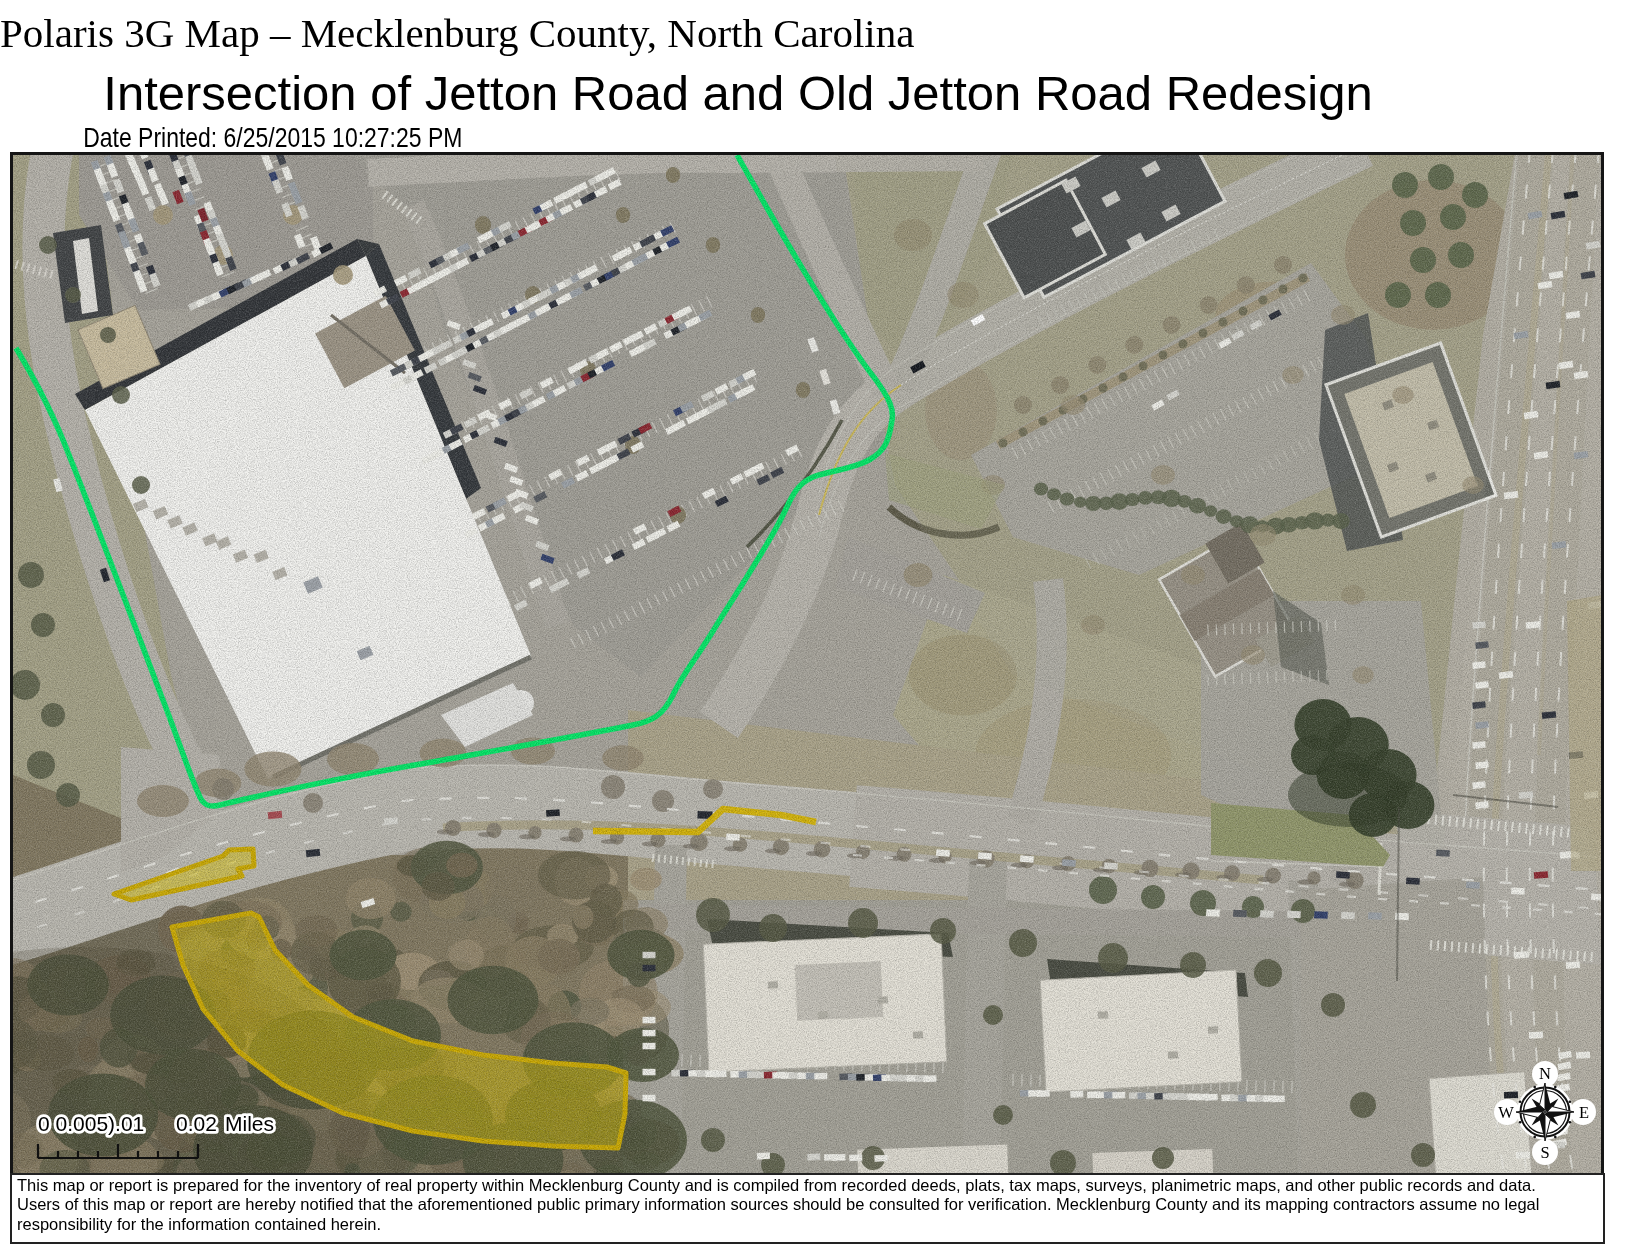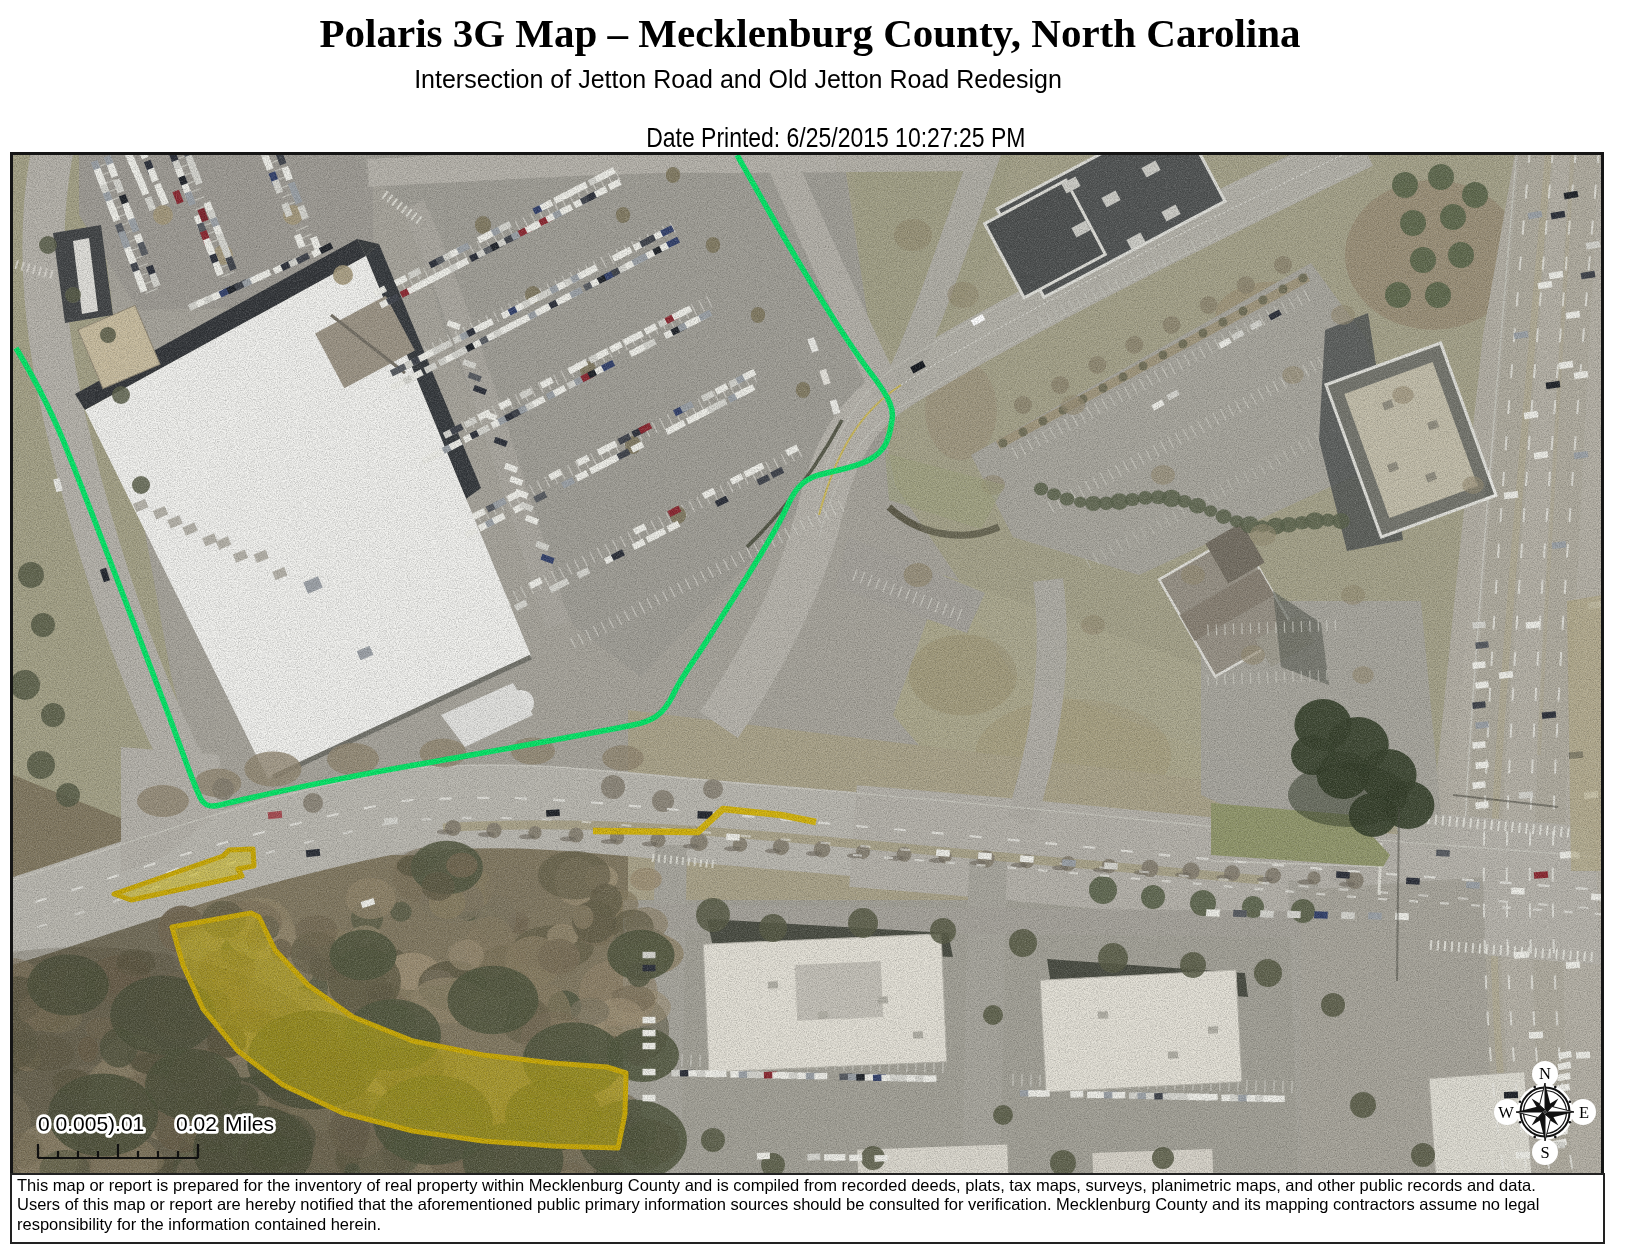"Polaris 3G Map – Mecklenburg" .title { font-weight: bold -> normal; text-align: center -> none }
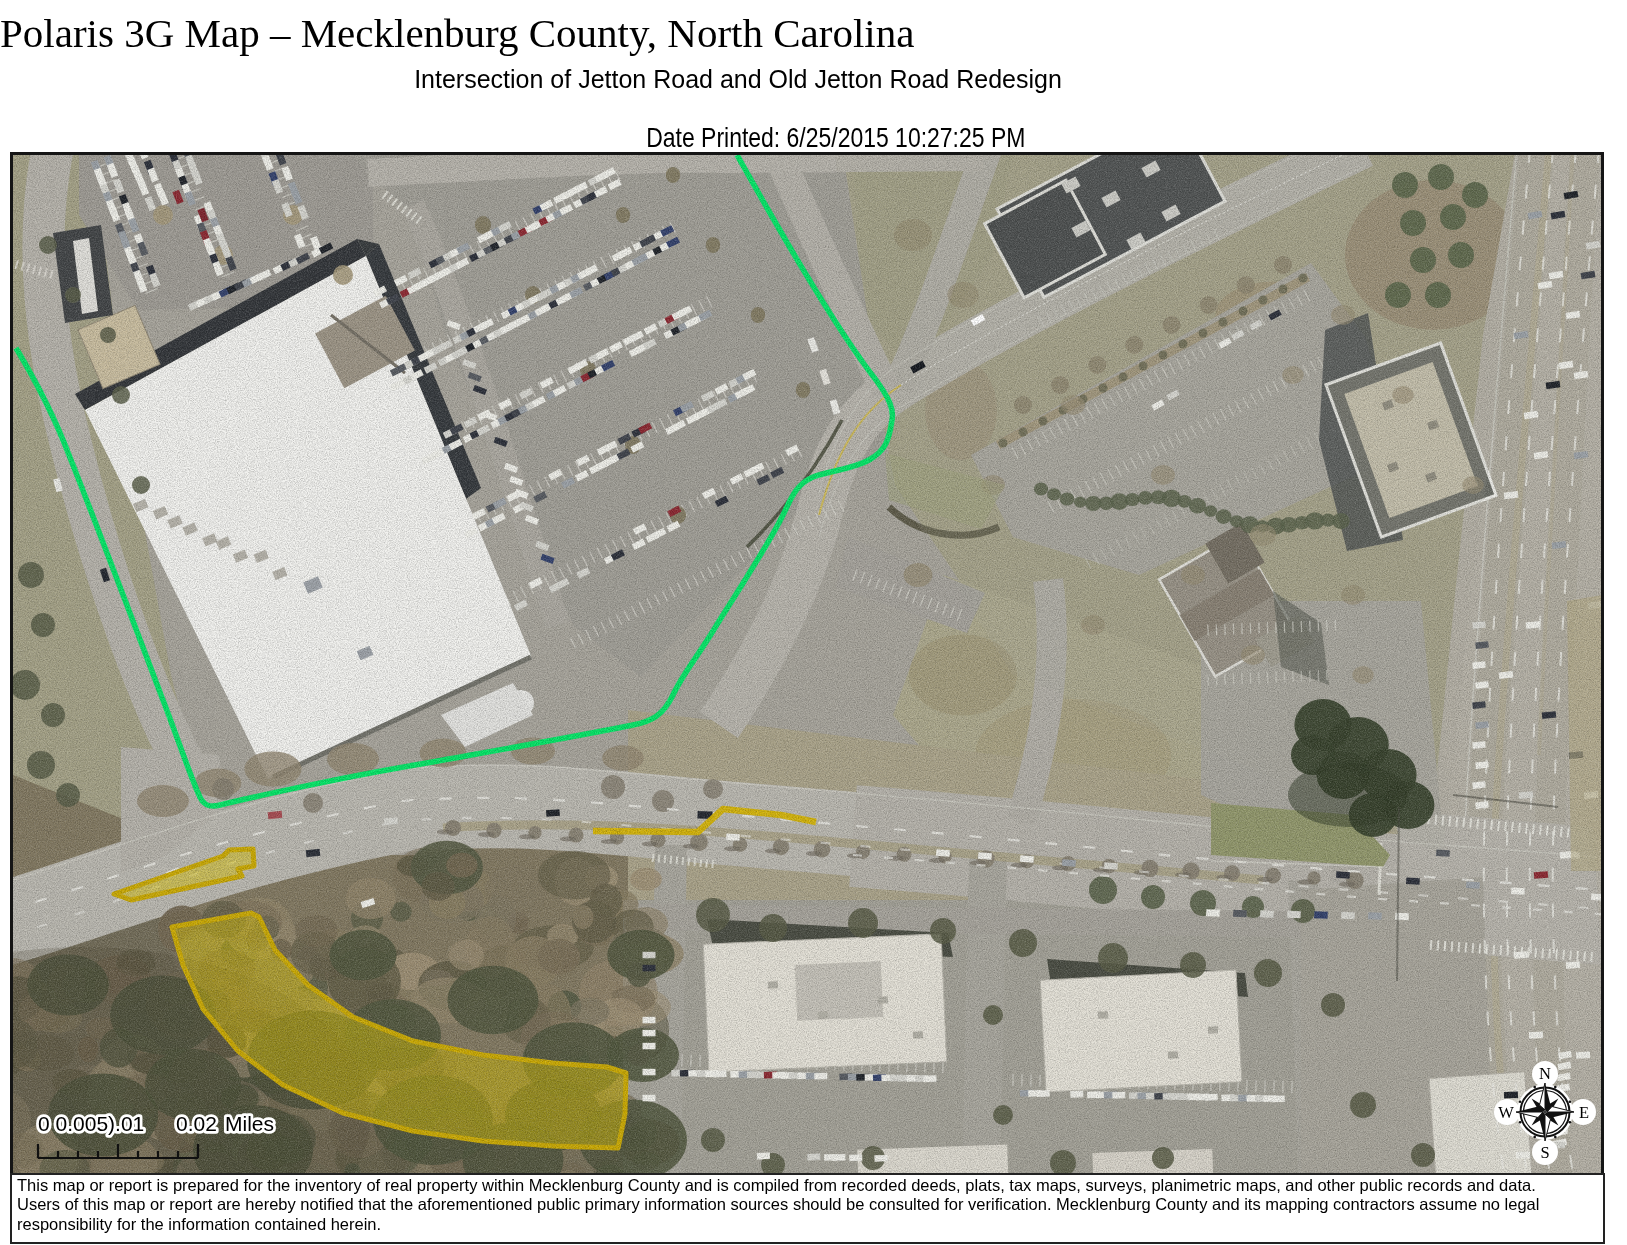"Intersection of Jetton Road and" .subtitle { font-size: 25px -> 49px }
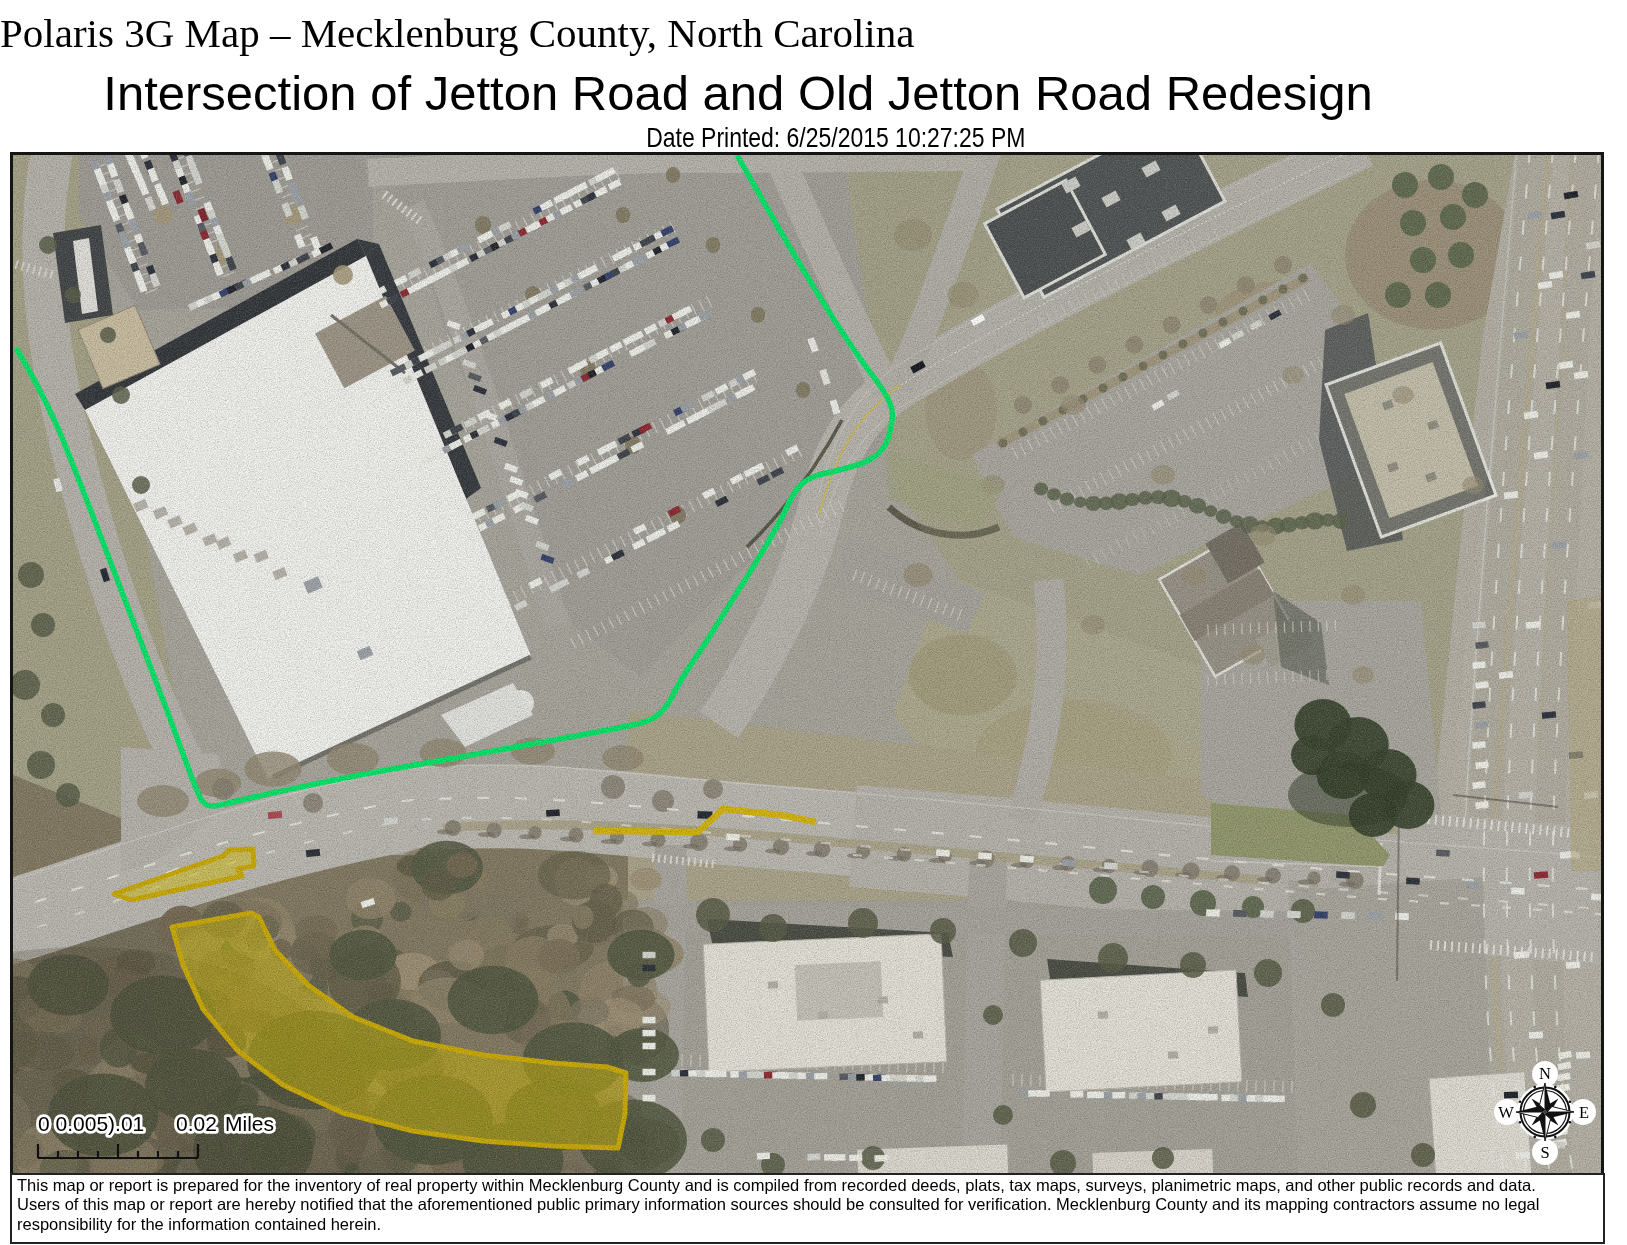"Date Printed: 6/25/2015 10:27:25 PM" .date { text-align: center -> left }
